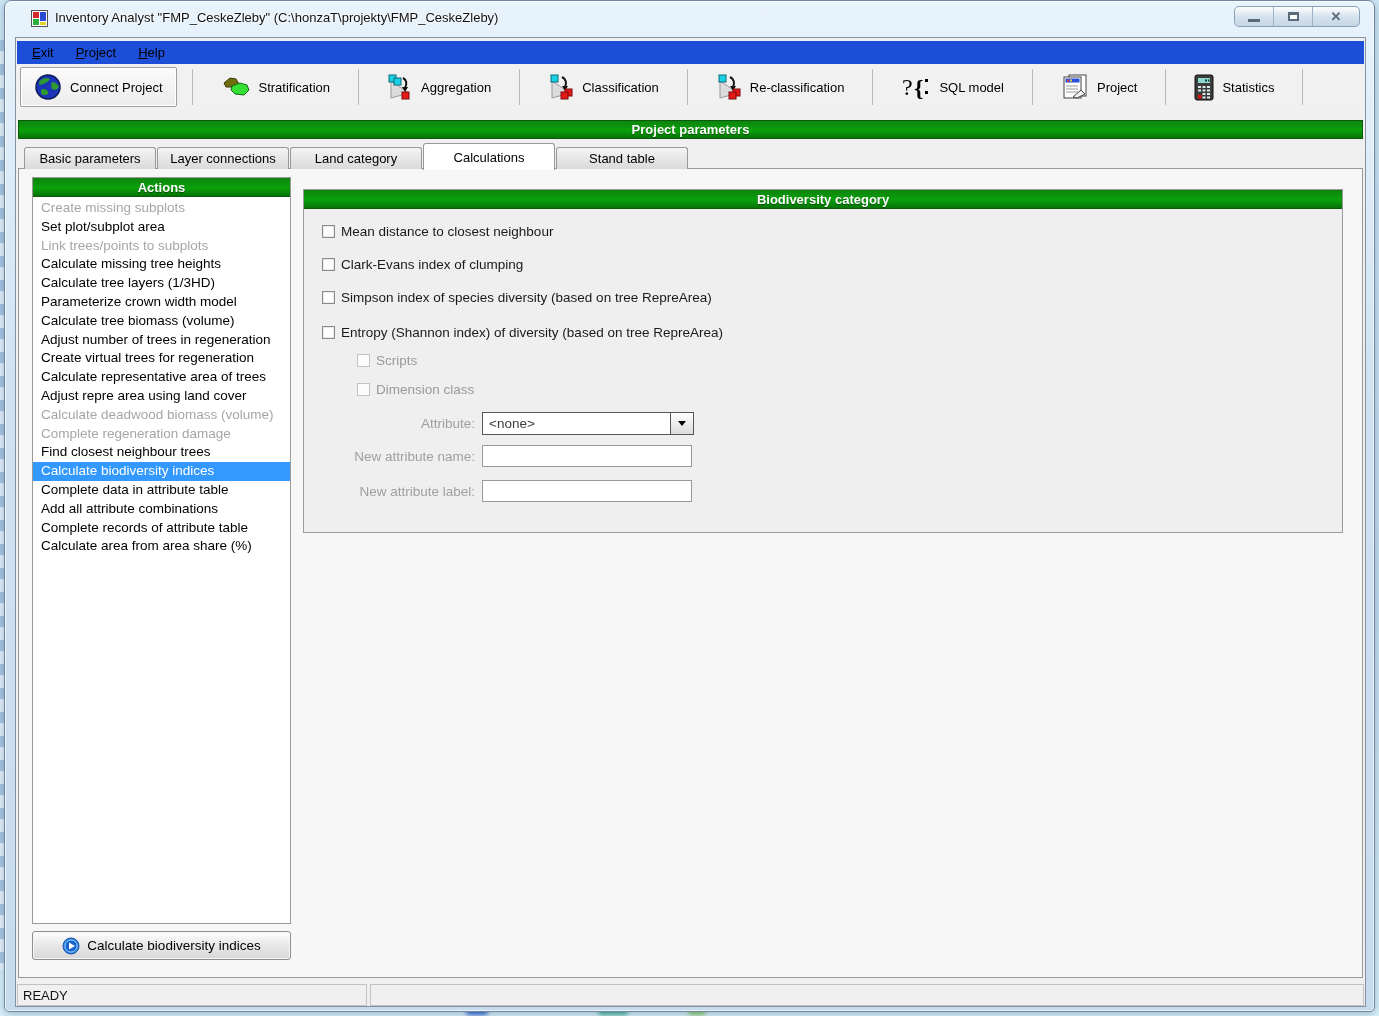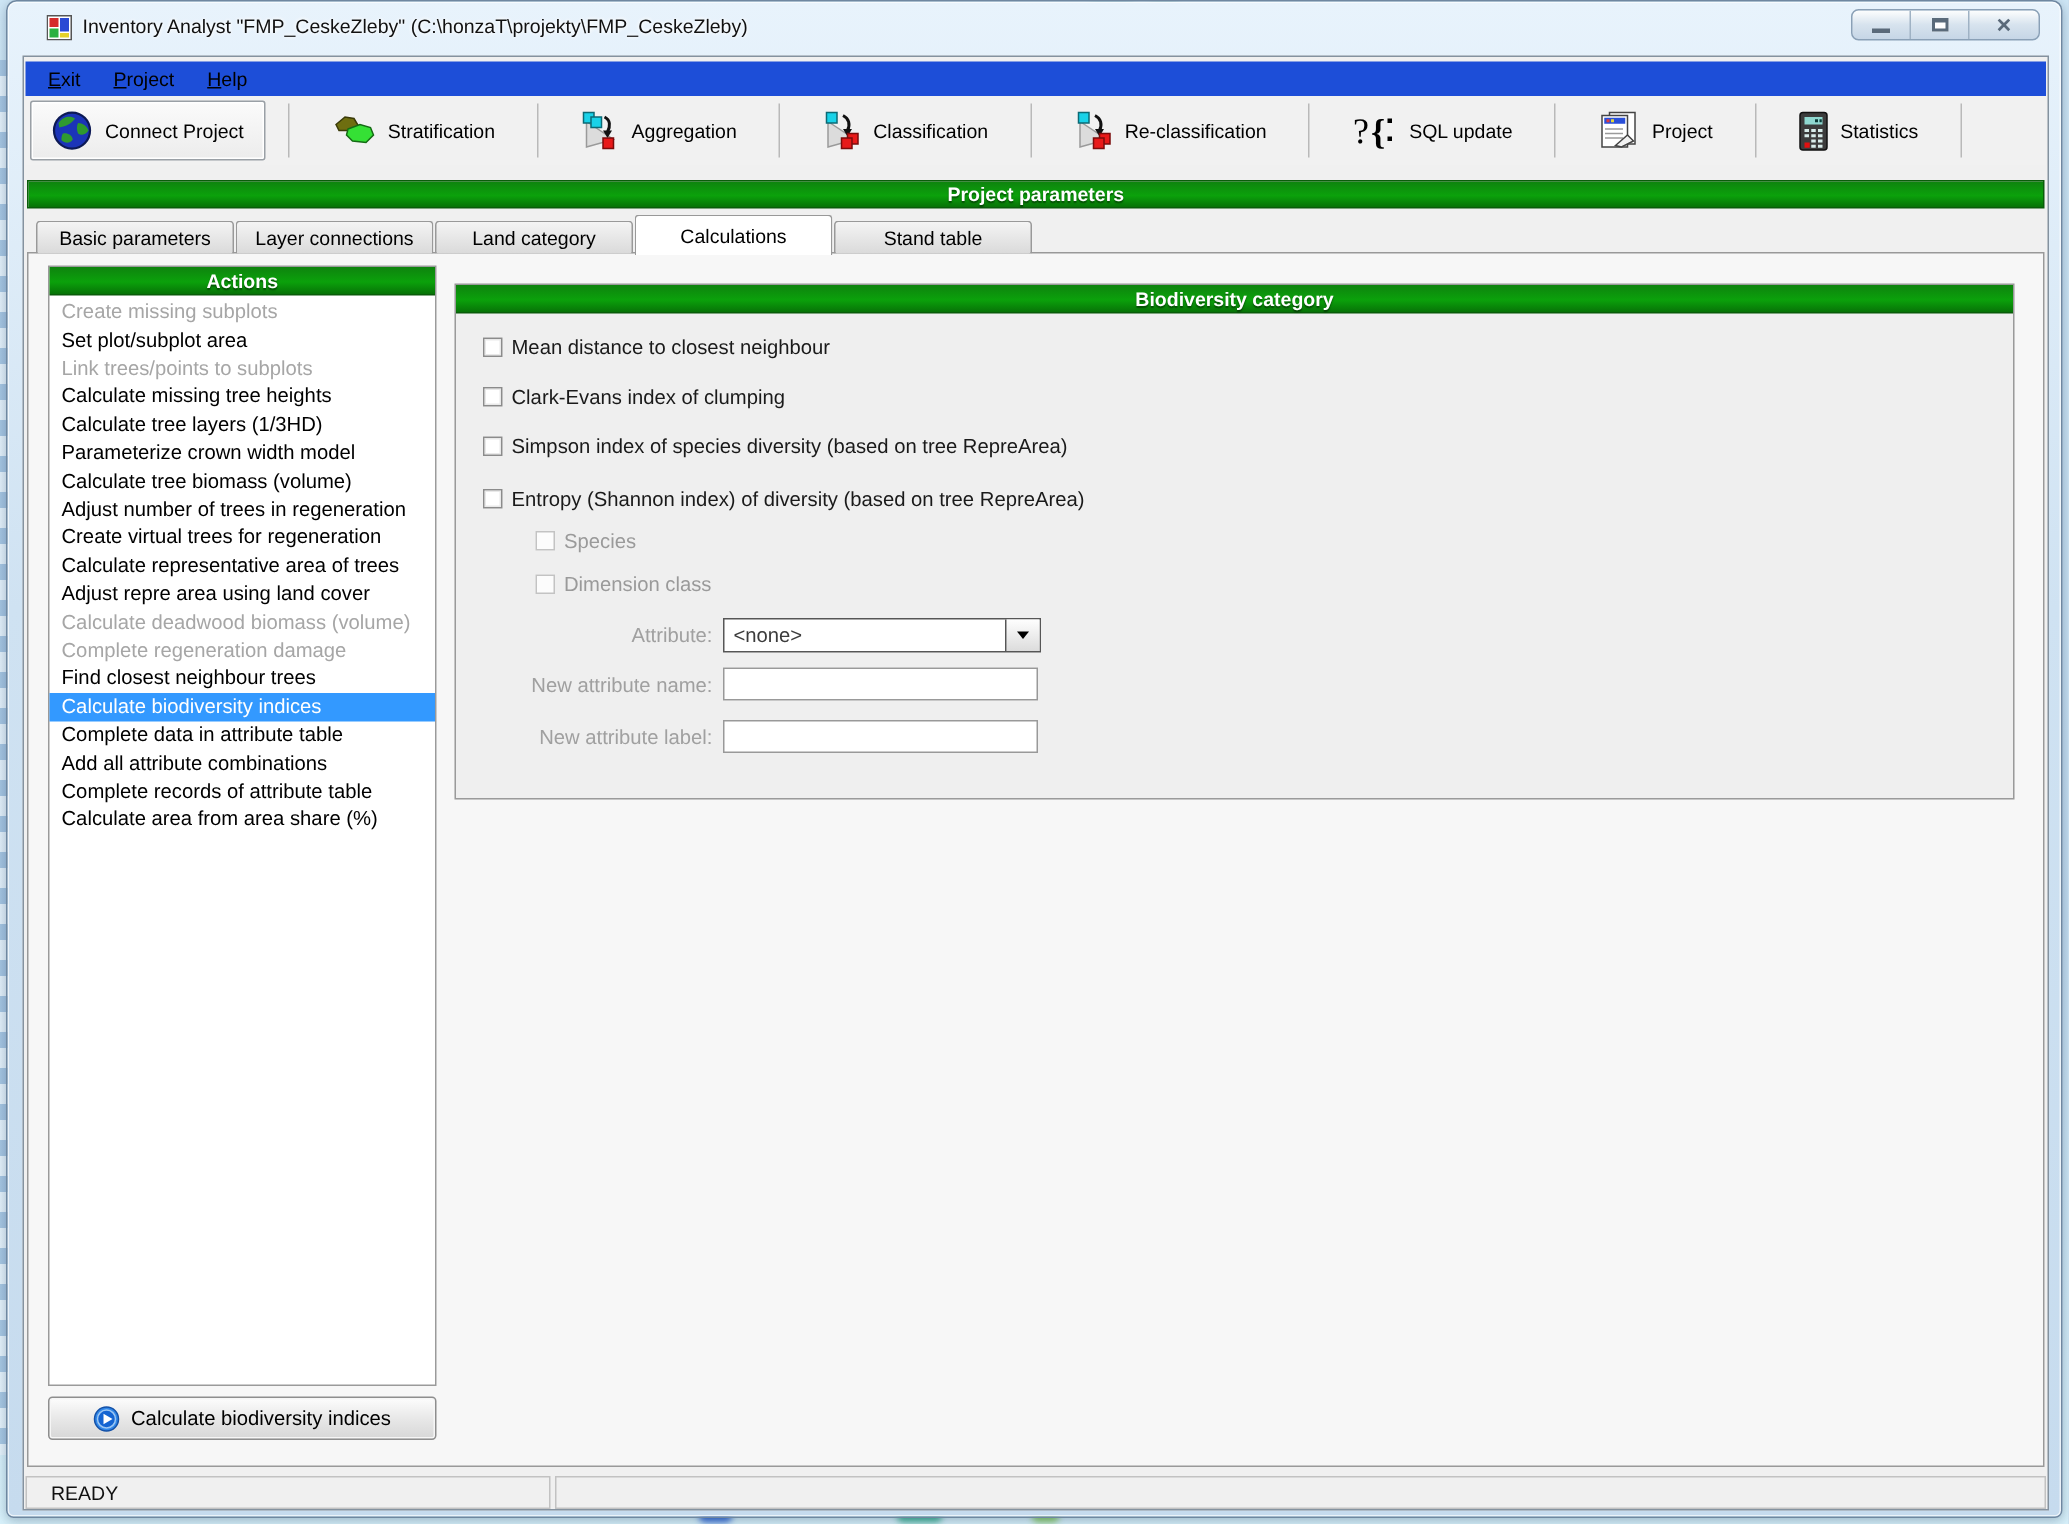"SQL update" span { text: update -> model }
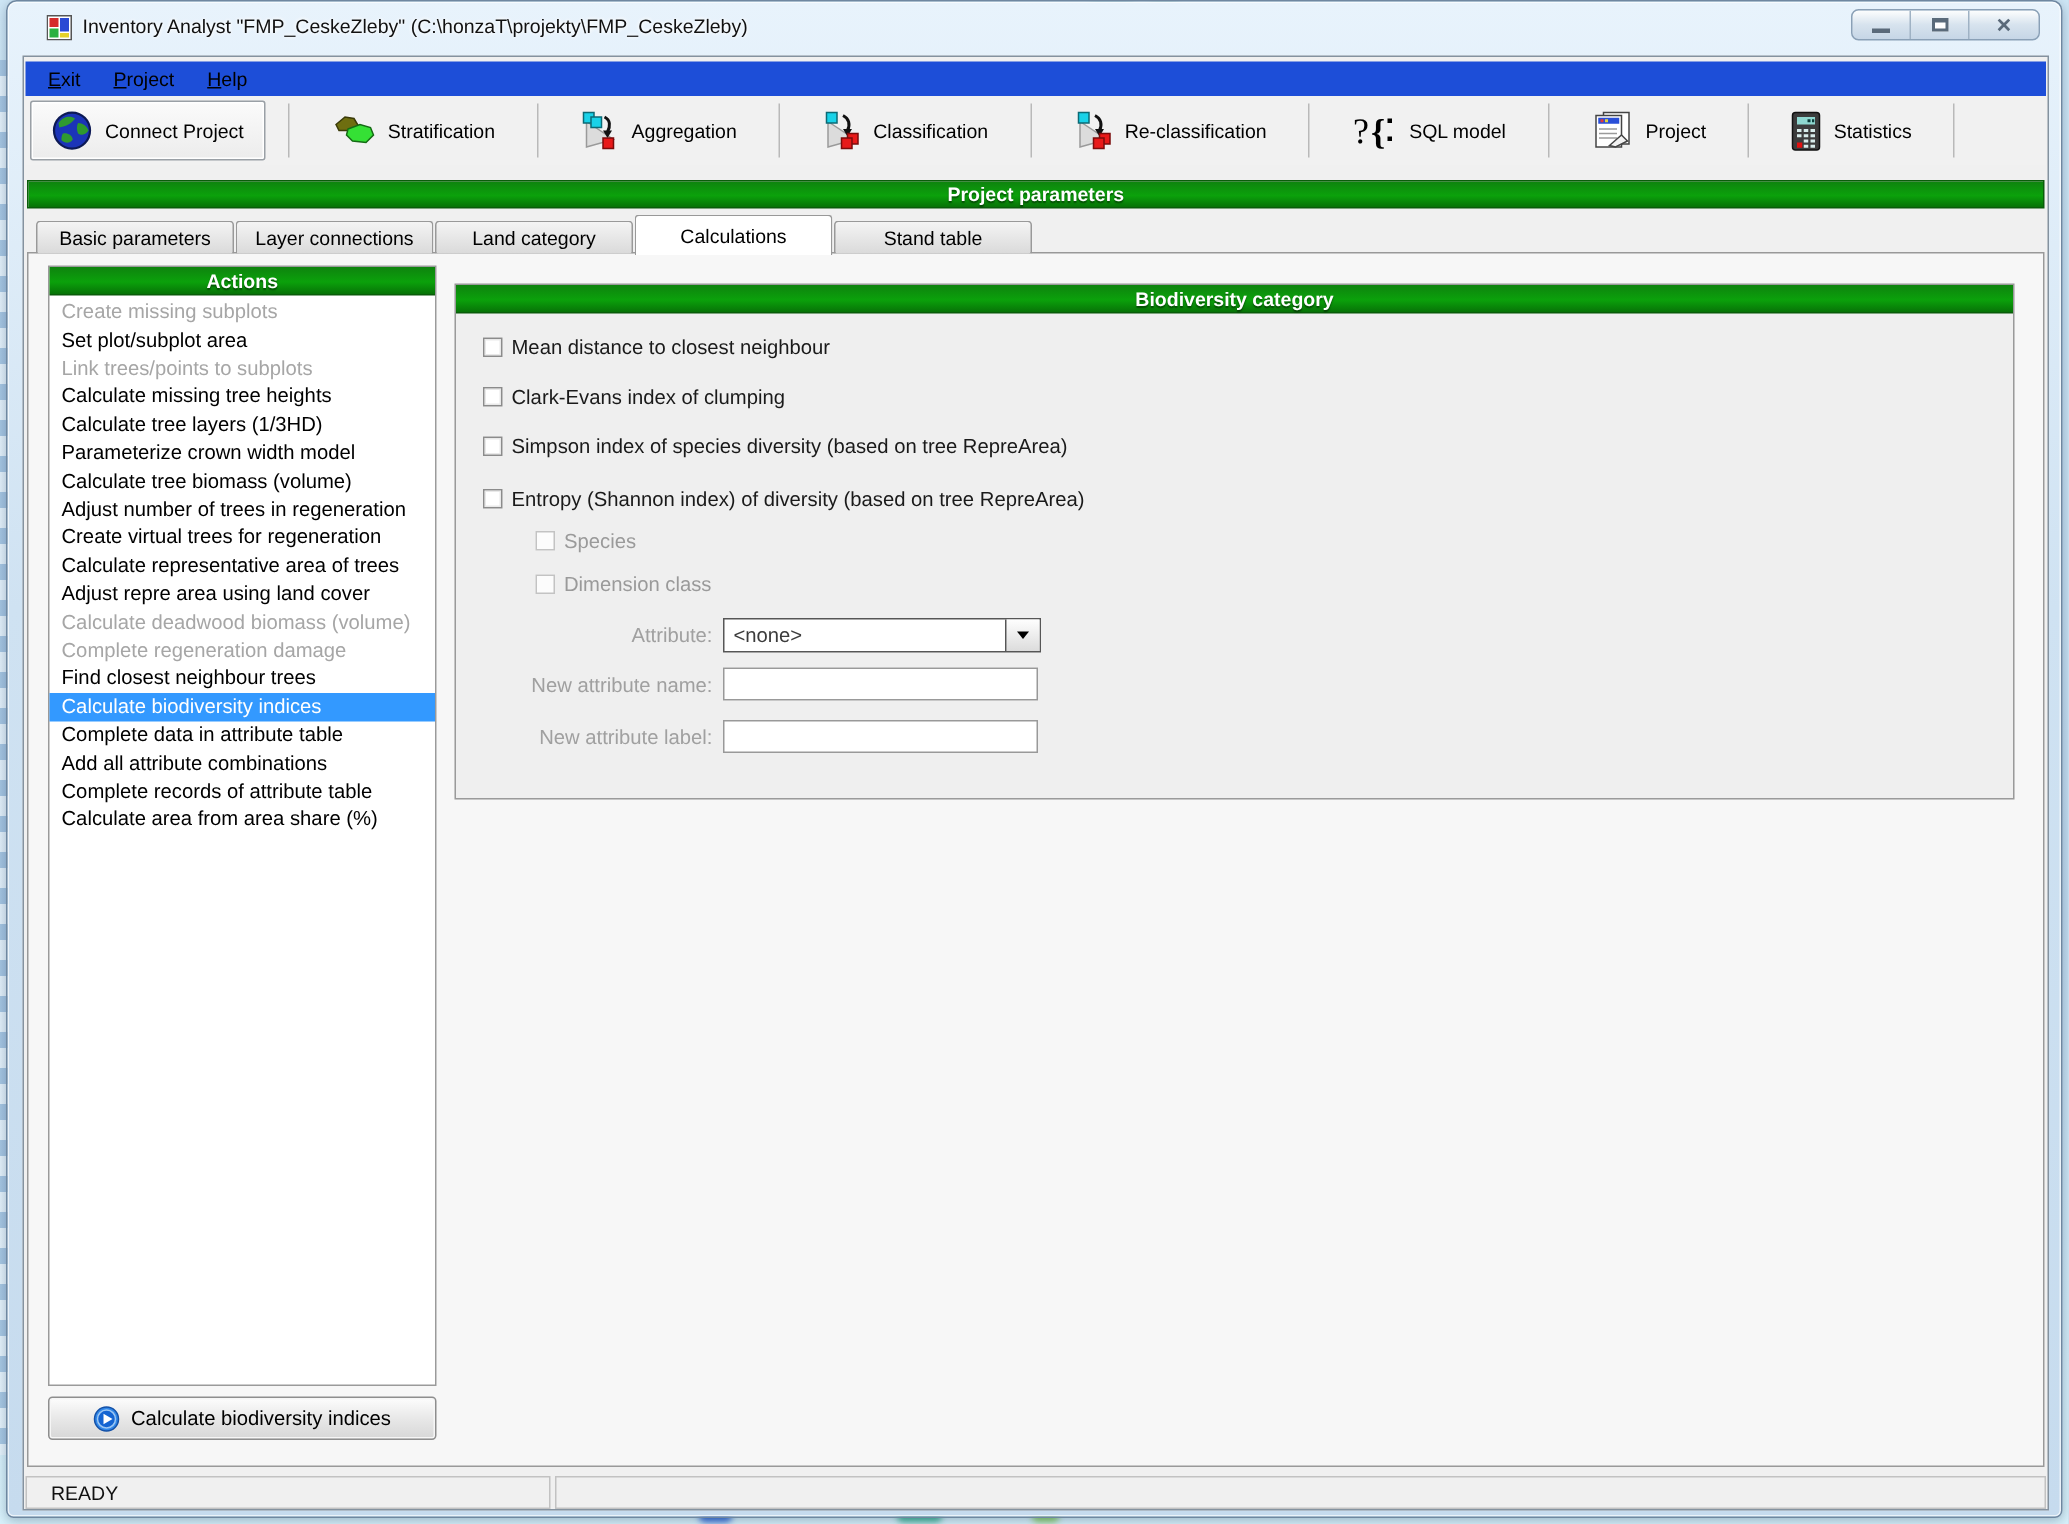"Species" span.cb-label { text: Species -> Scripts }
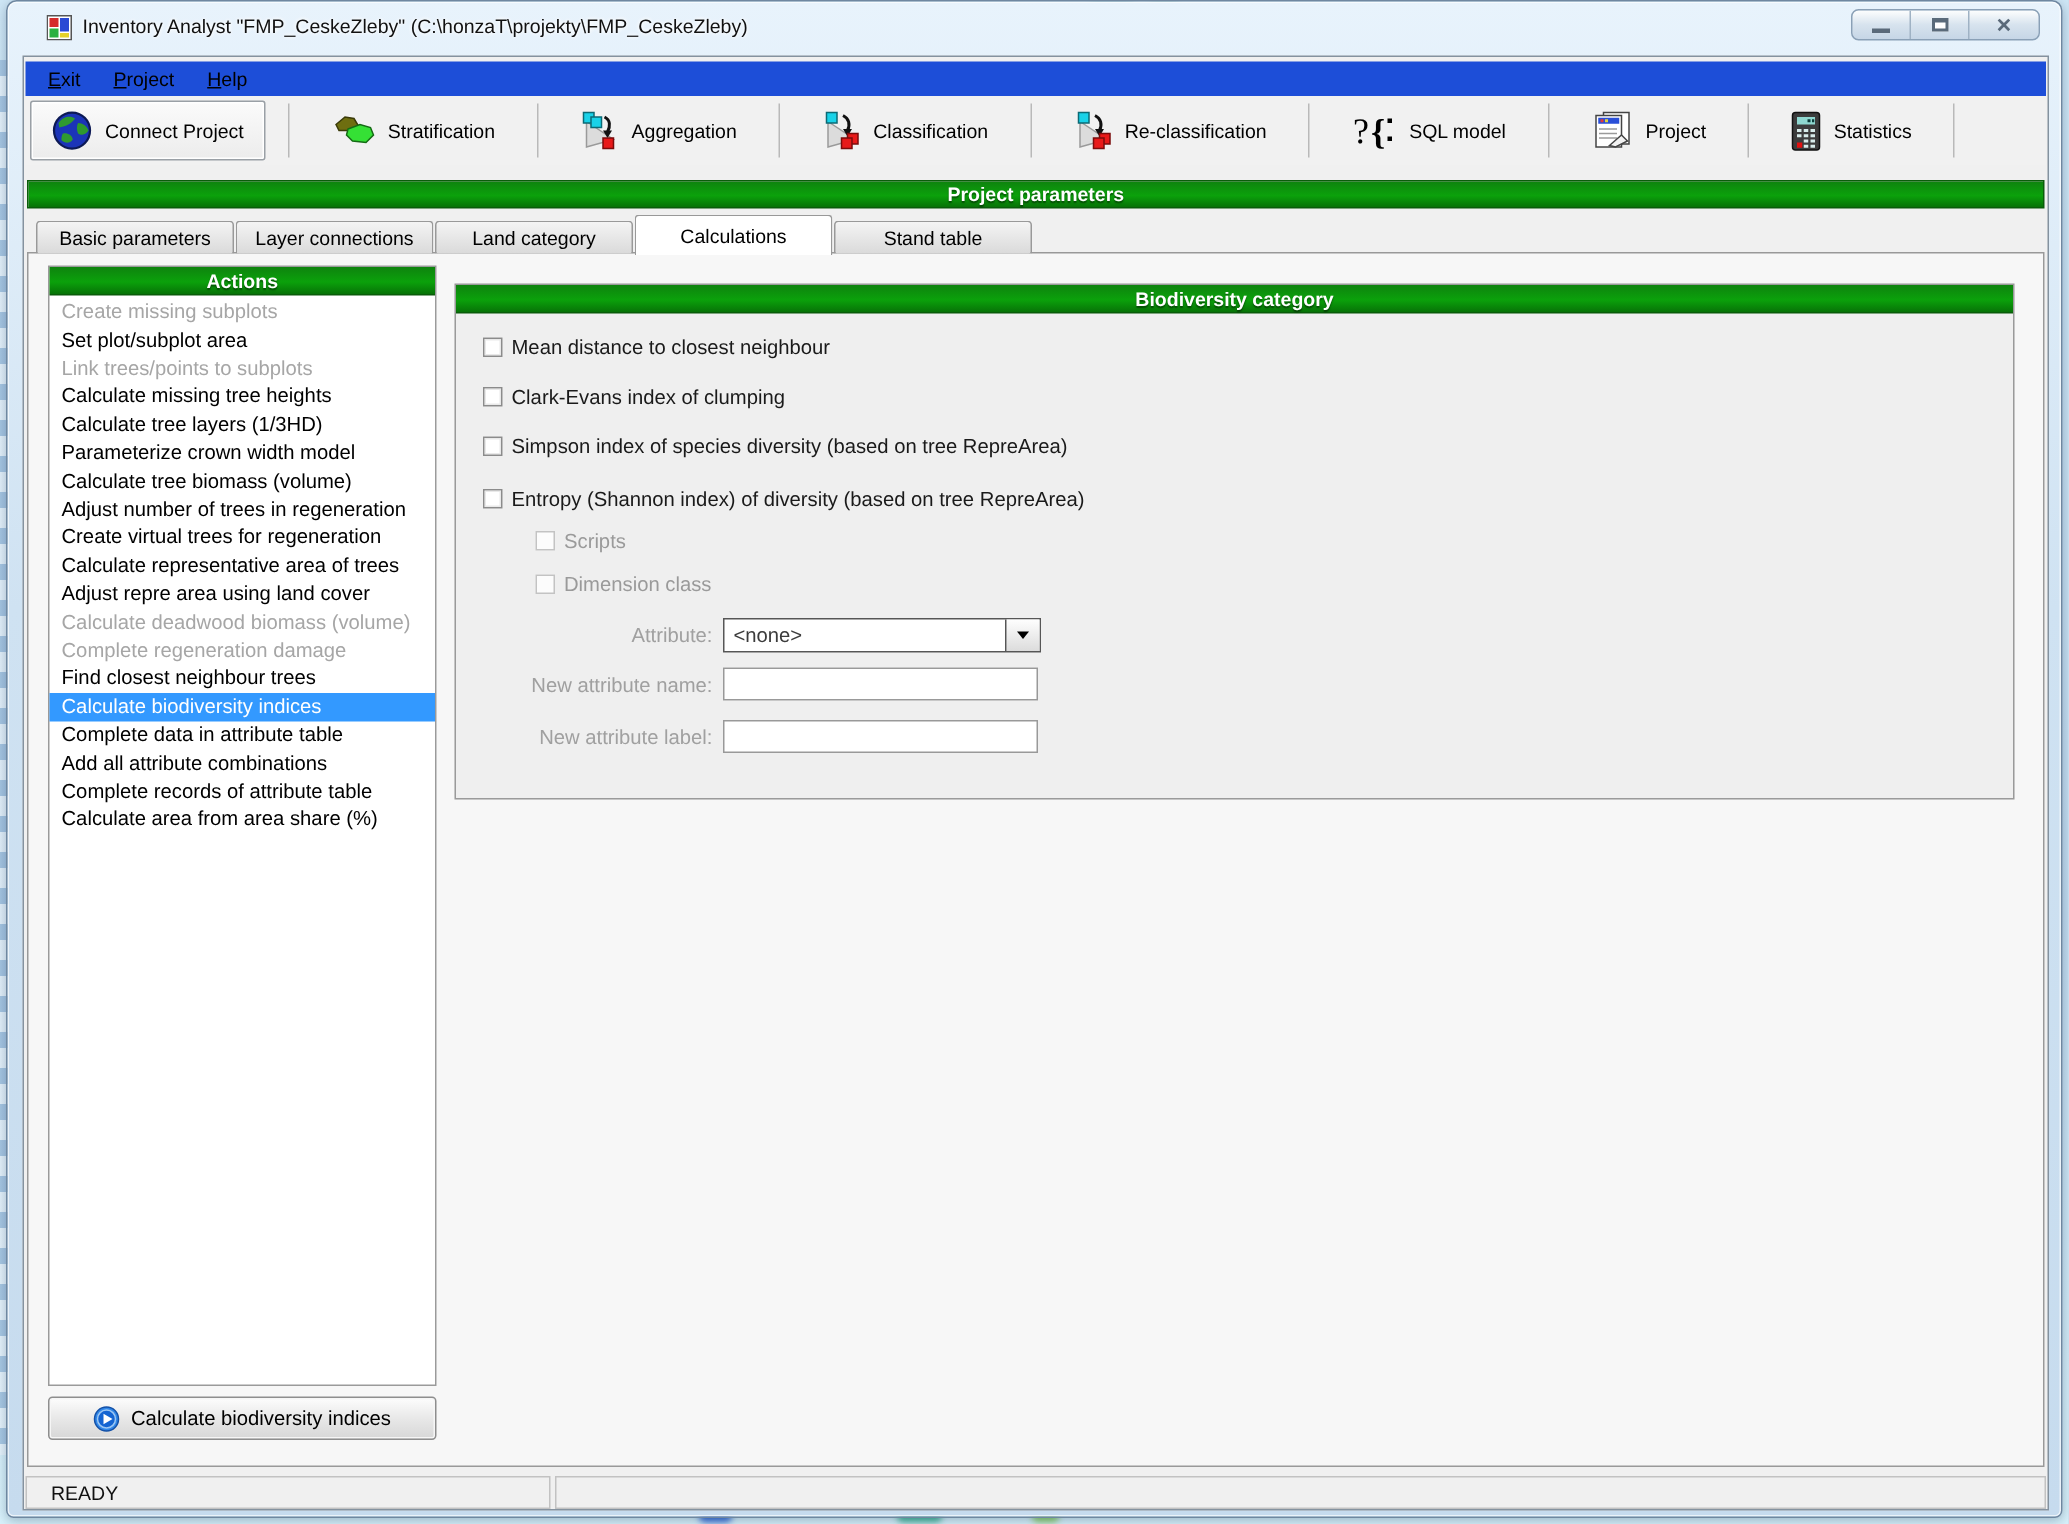"READY" .status-cell { padding-left: 16px -> 5px }
